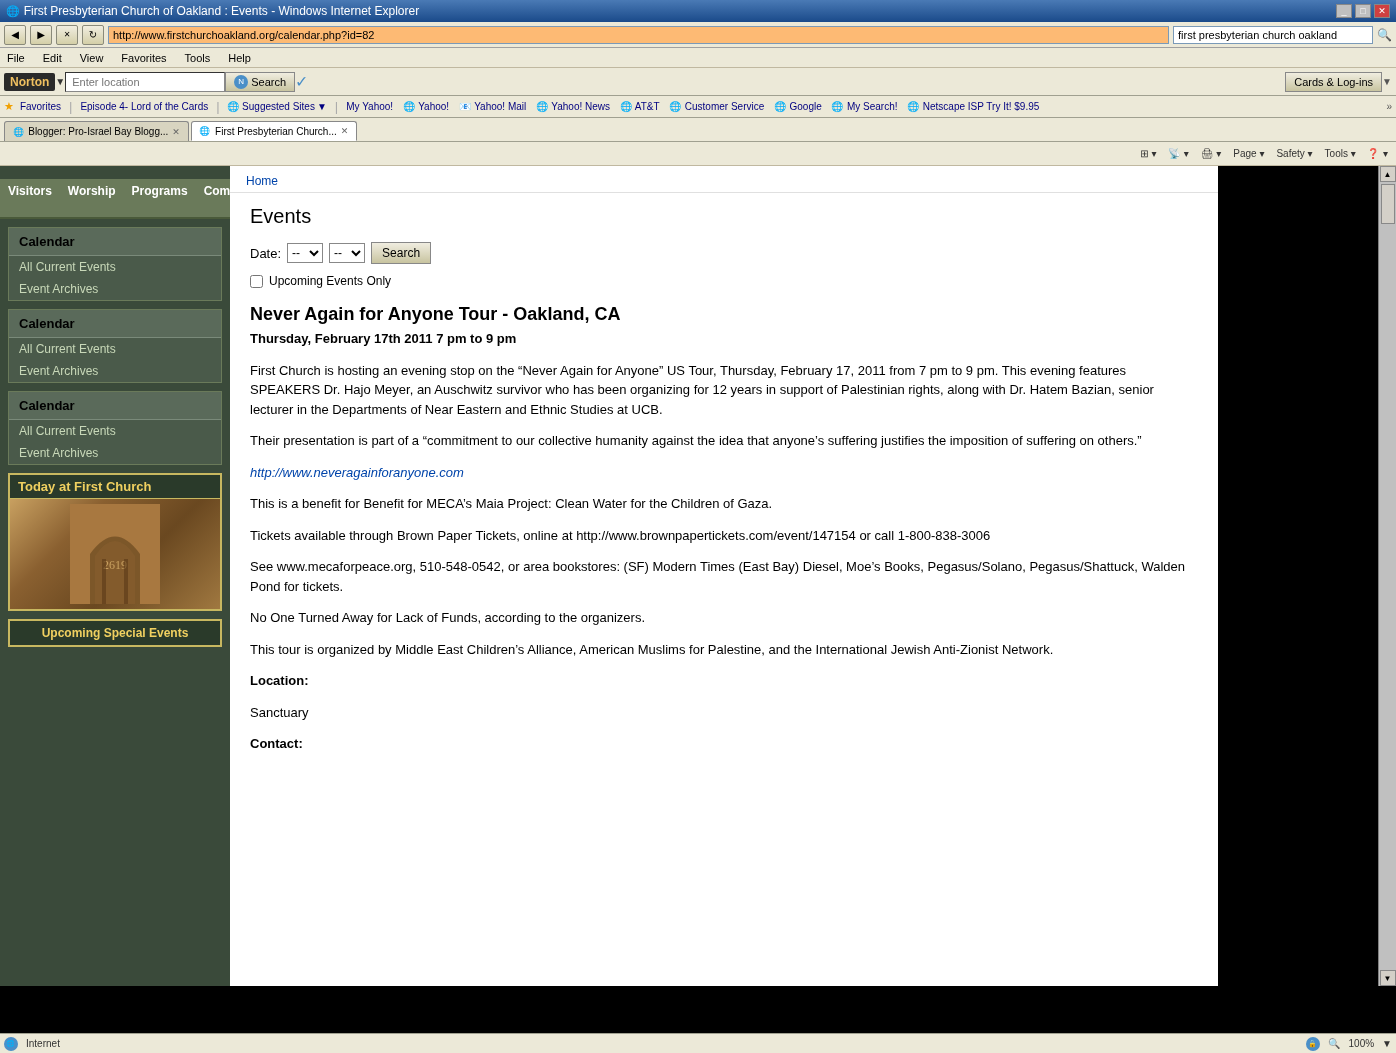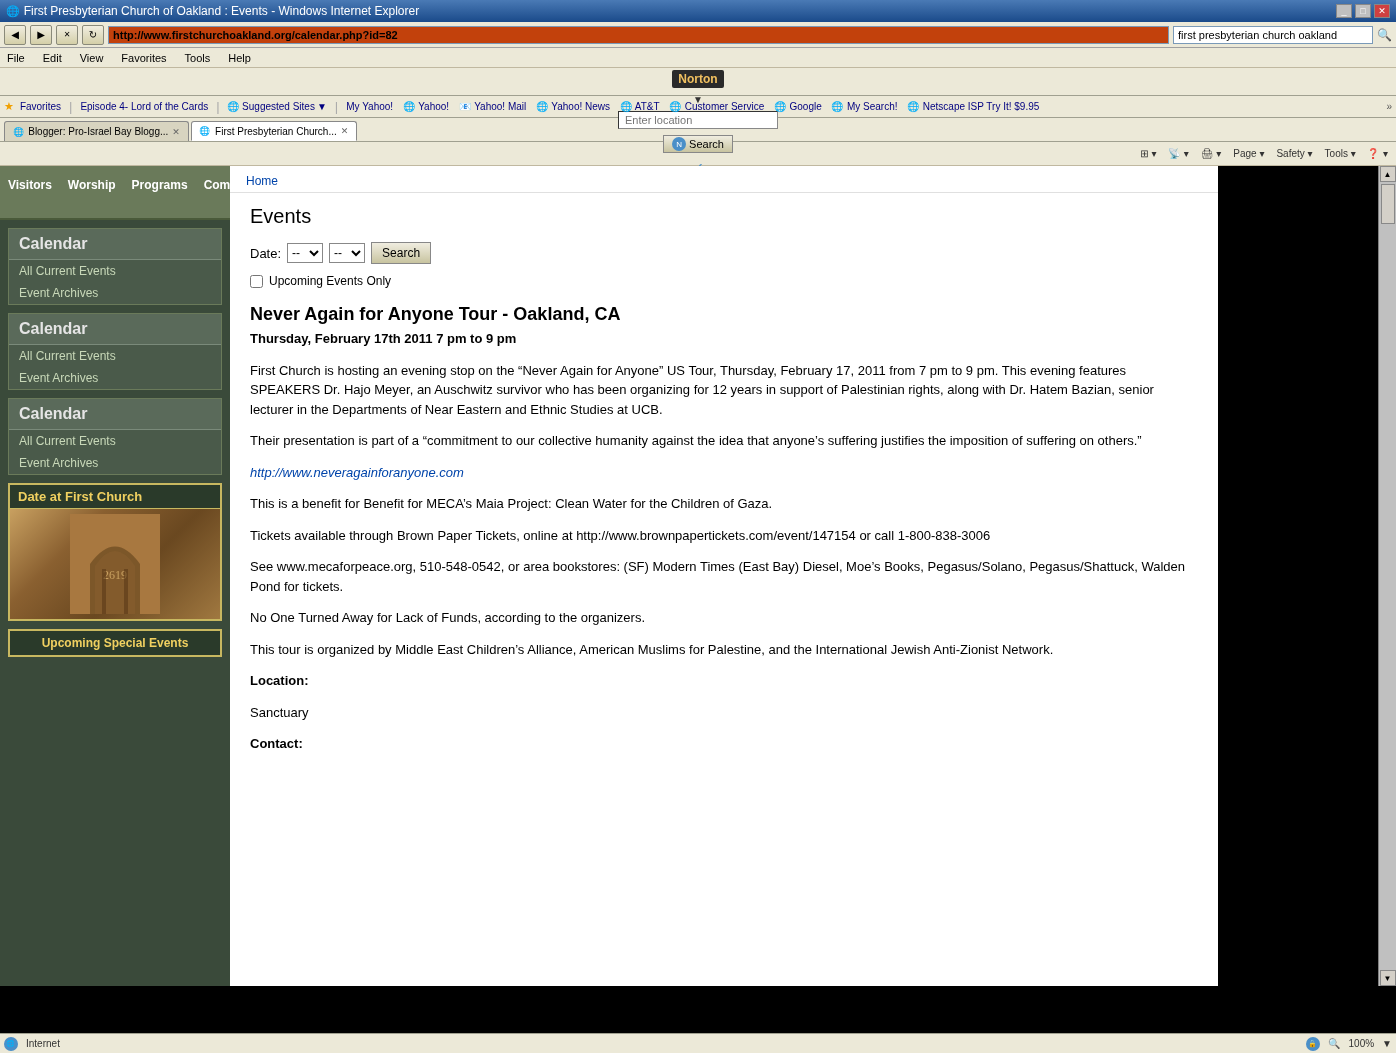"http://www.firstchurchoakland.org/calend" .address-input { background: #c2410c -> #fdba74; font-weight: bold -> none }
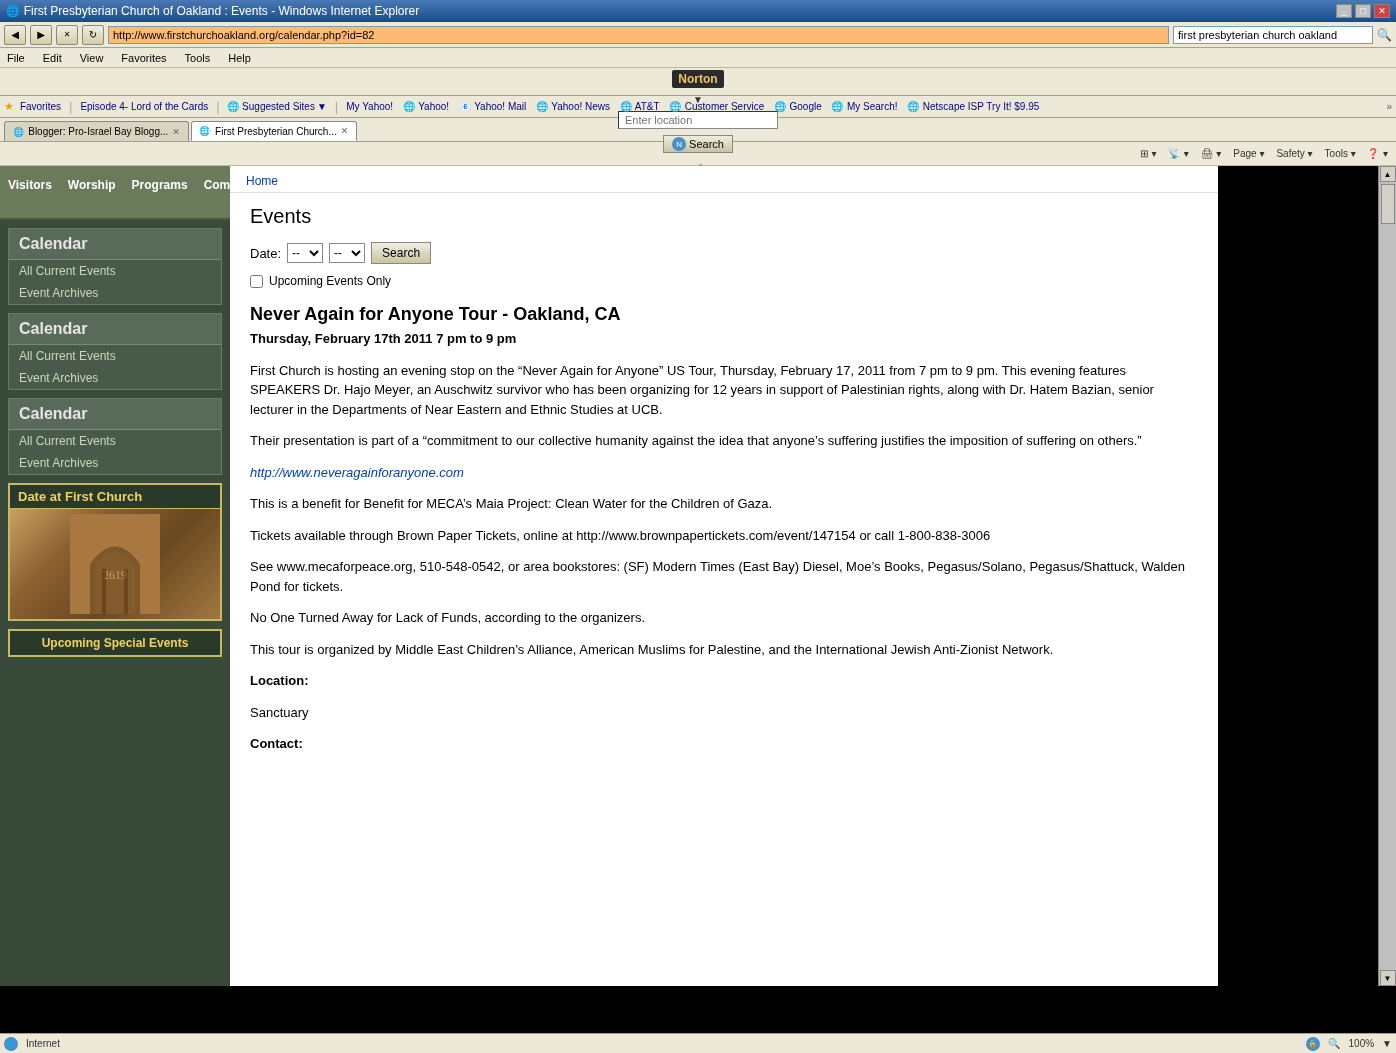"Norton" .norton-bar { flex-direction: column -> none; gap: 6px -> none }
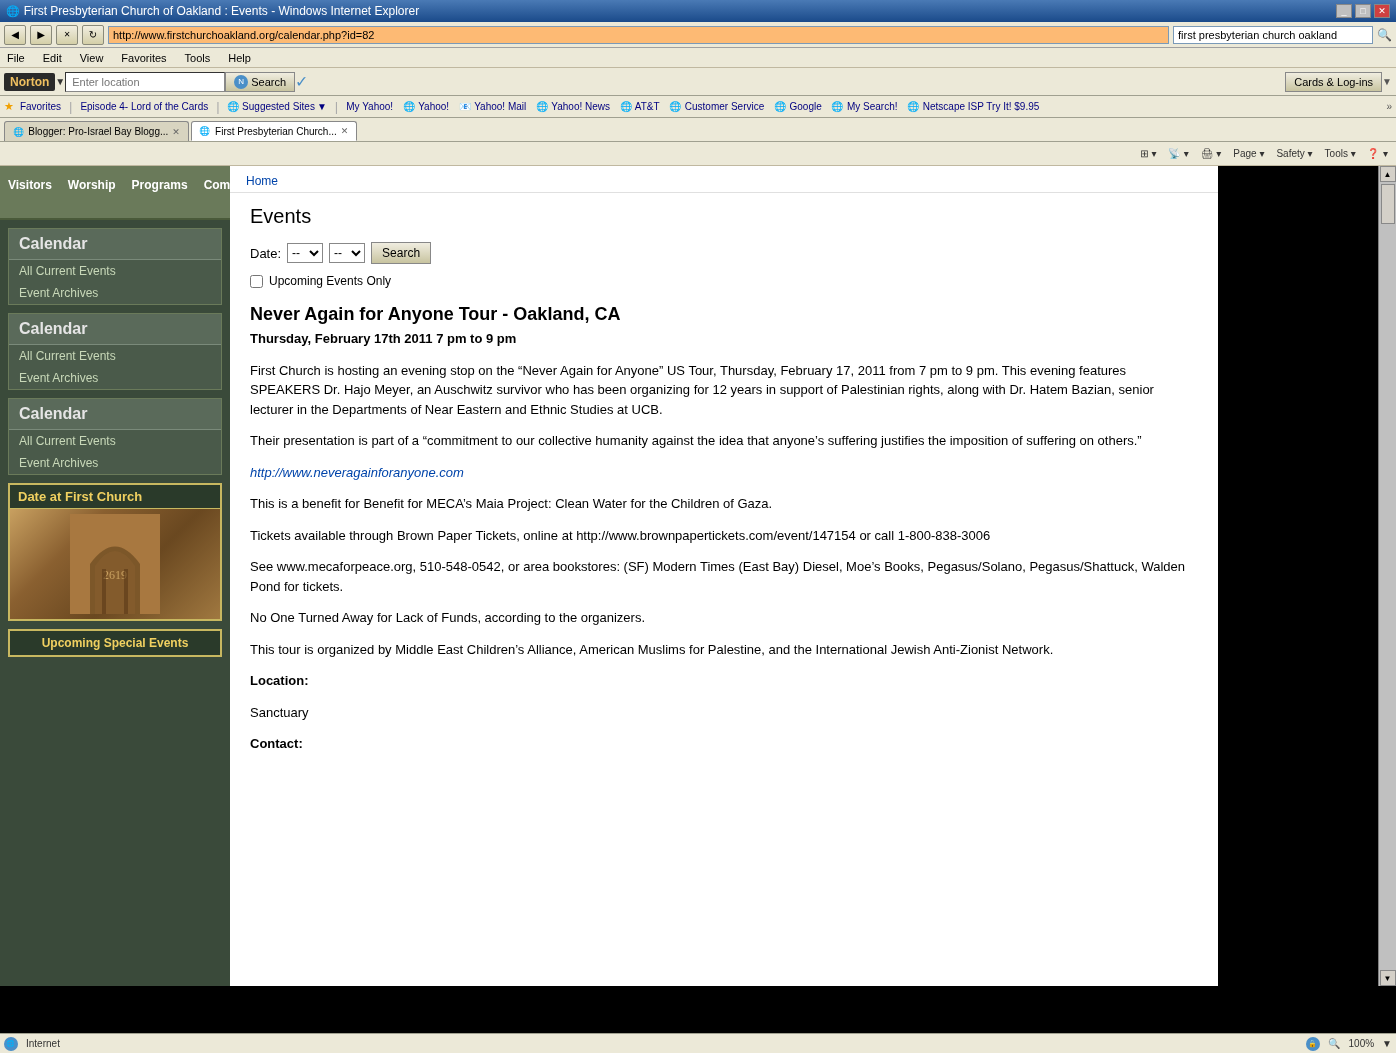"Visitors" .nav-menu-bar { margin-top: none -> 13px; padding: 10px 0 -> 3px 0 }
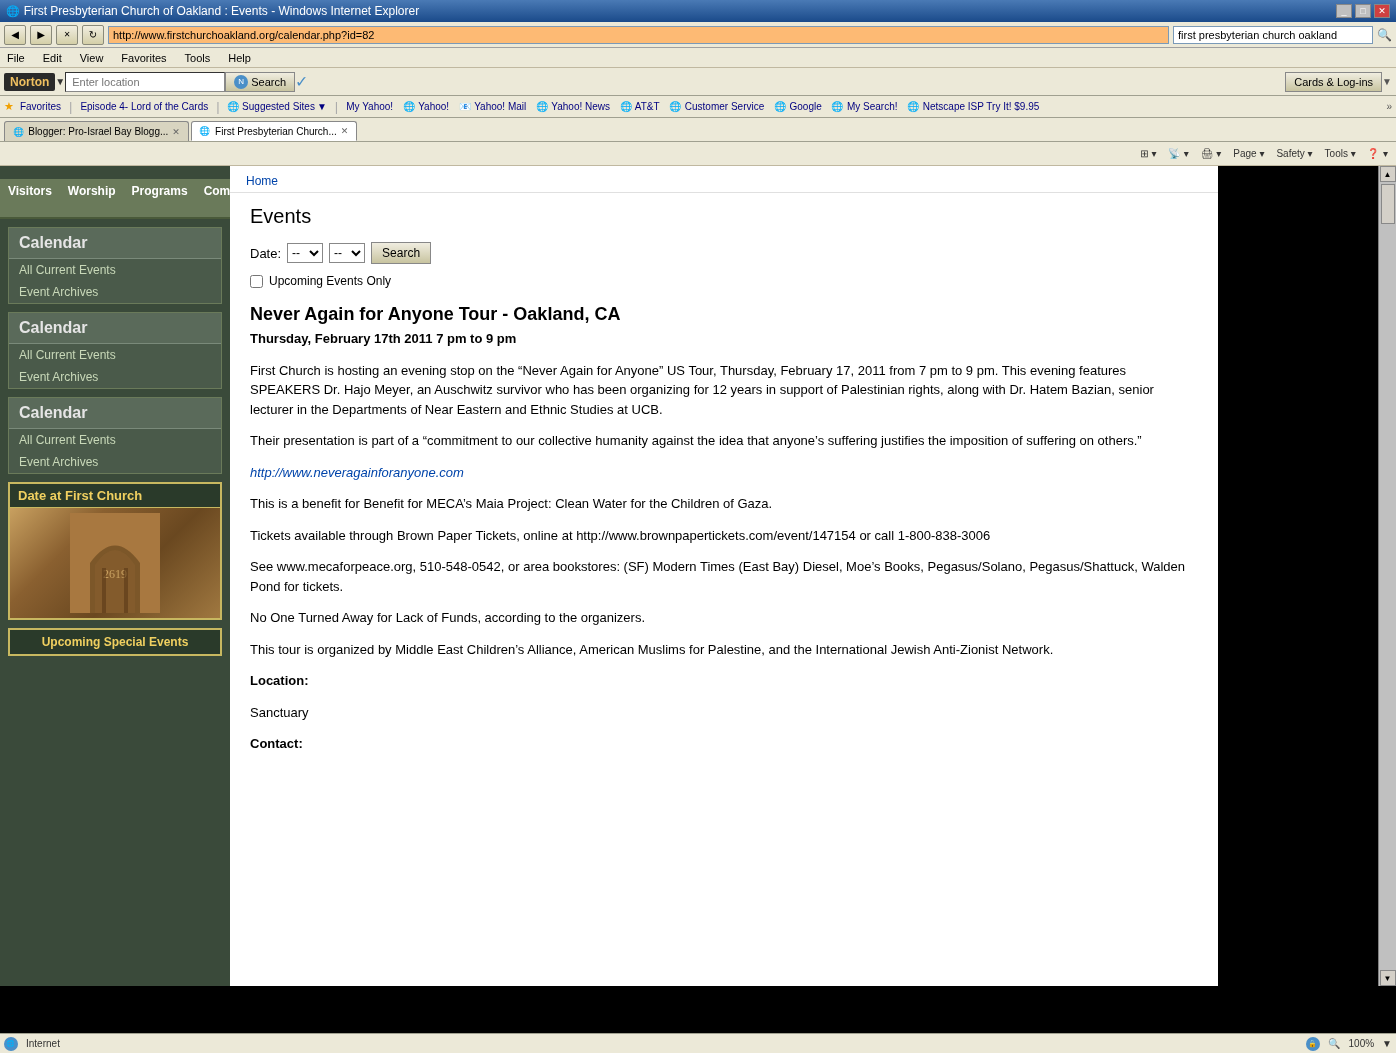"Calendar" .sidebar-section-header { color: #e5e5e5 -> #000000; font-size: 16px -> 13px }
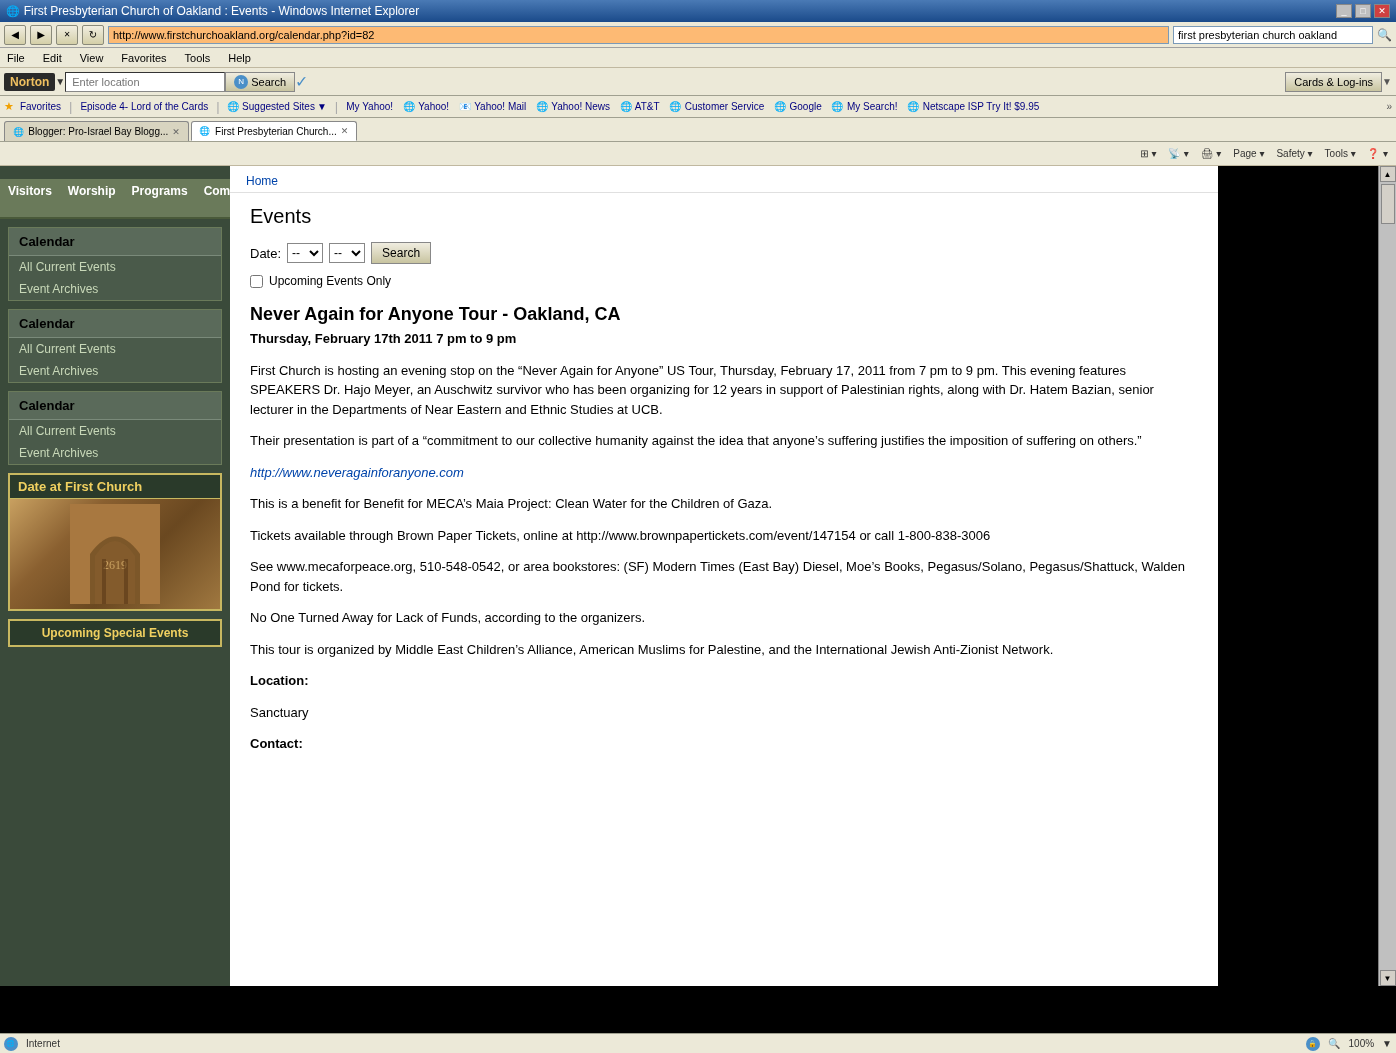"Date at First Church" div.today-box-title { text: Date -> Today }
